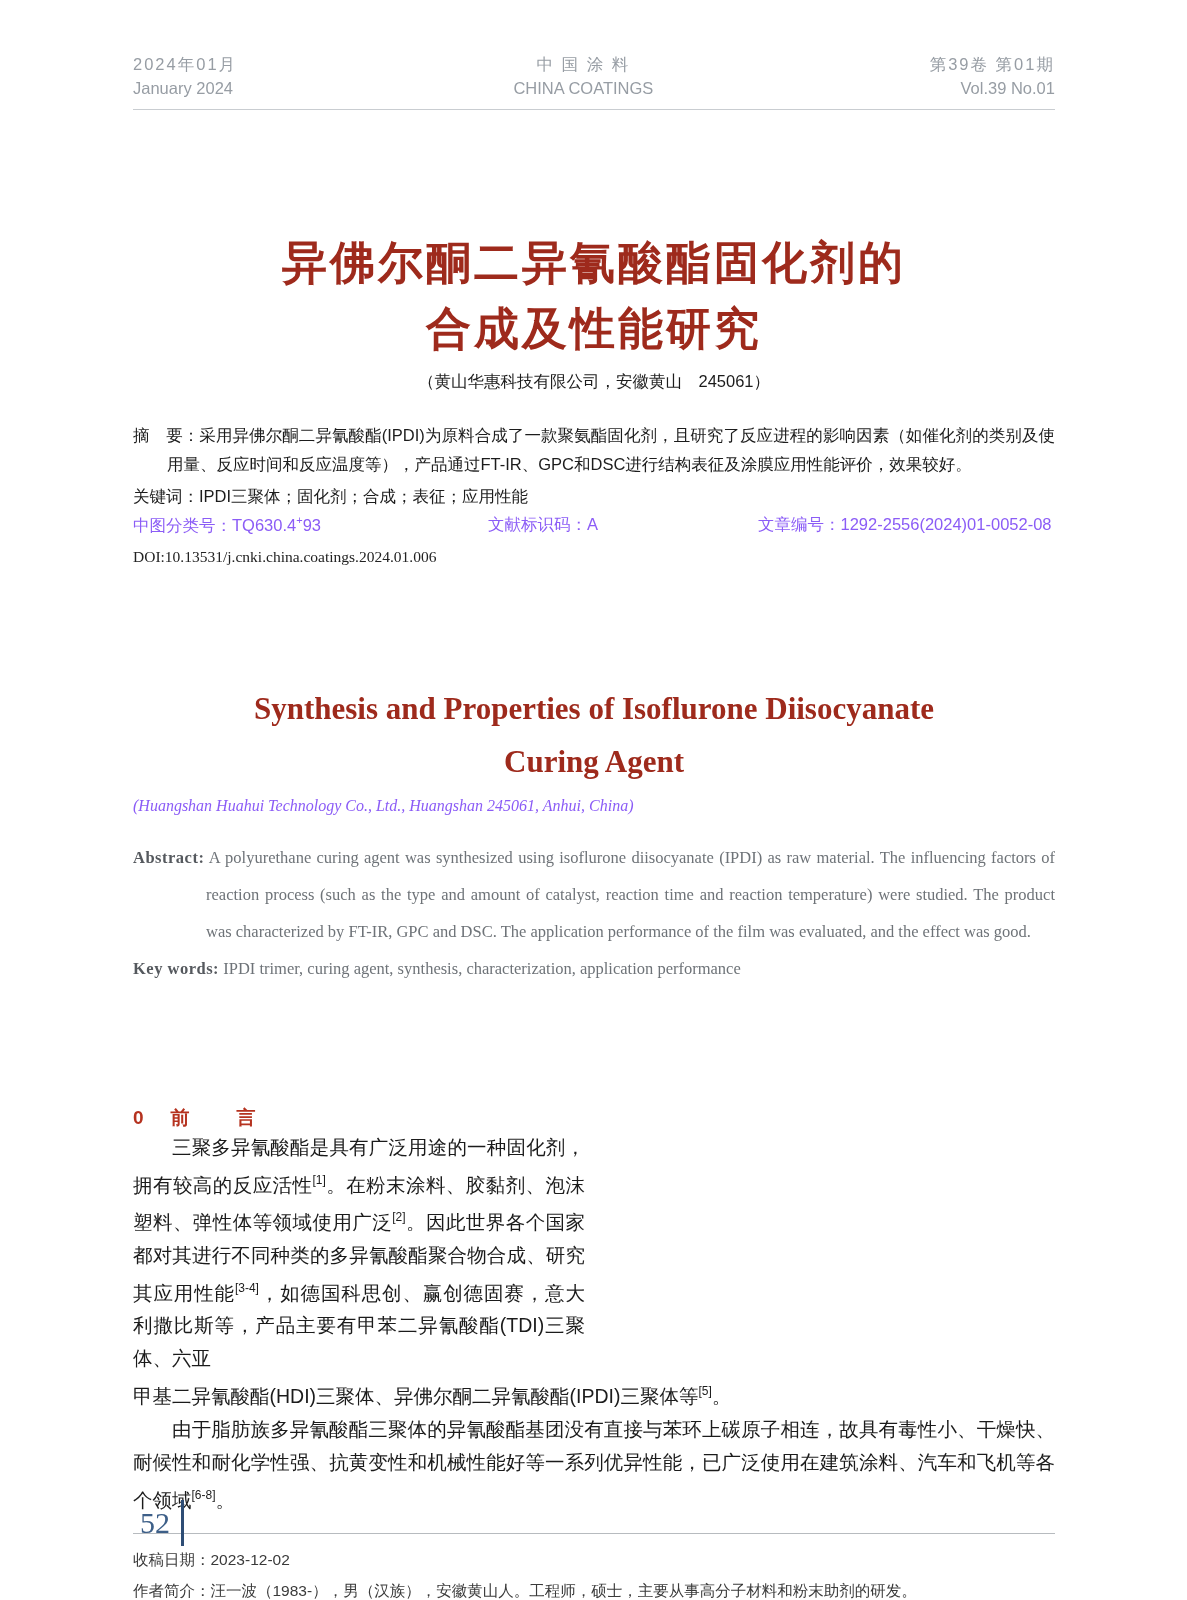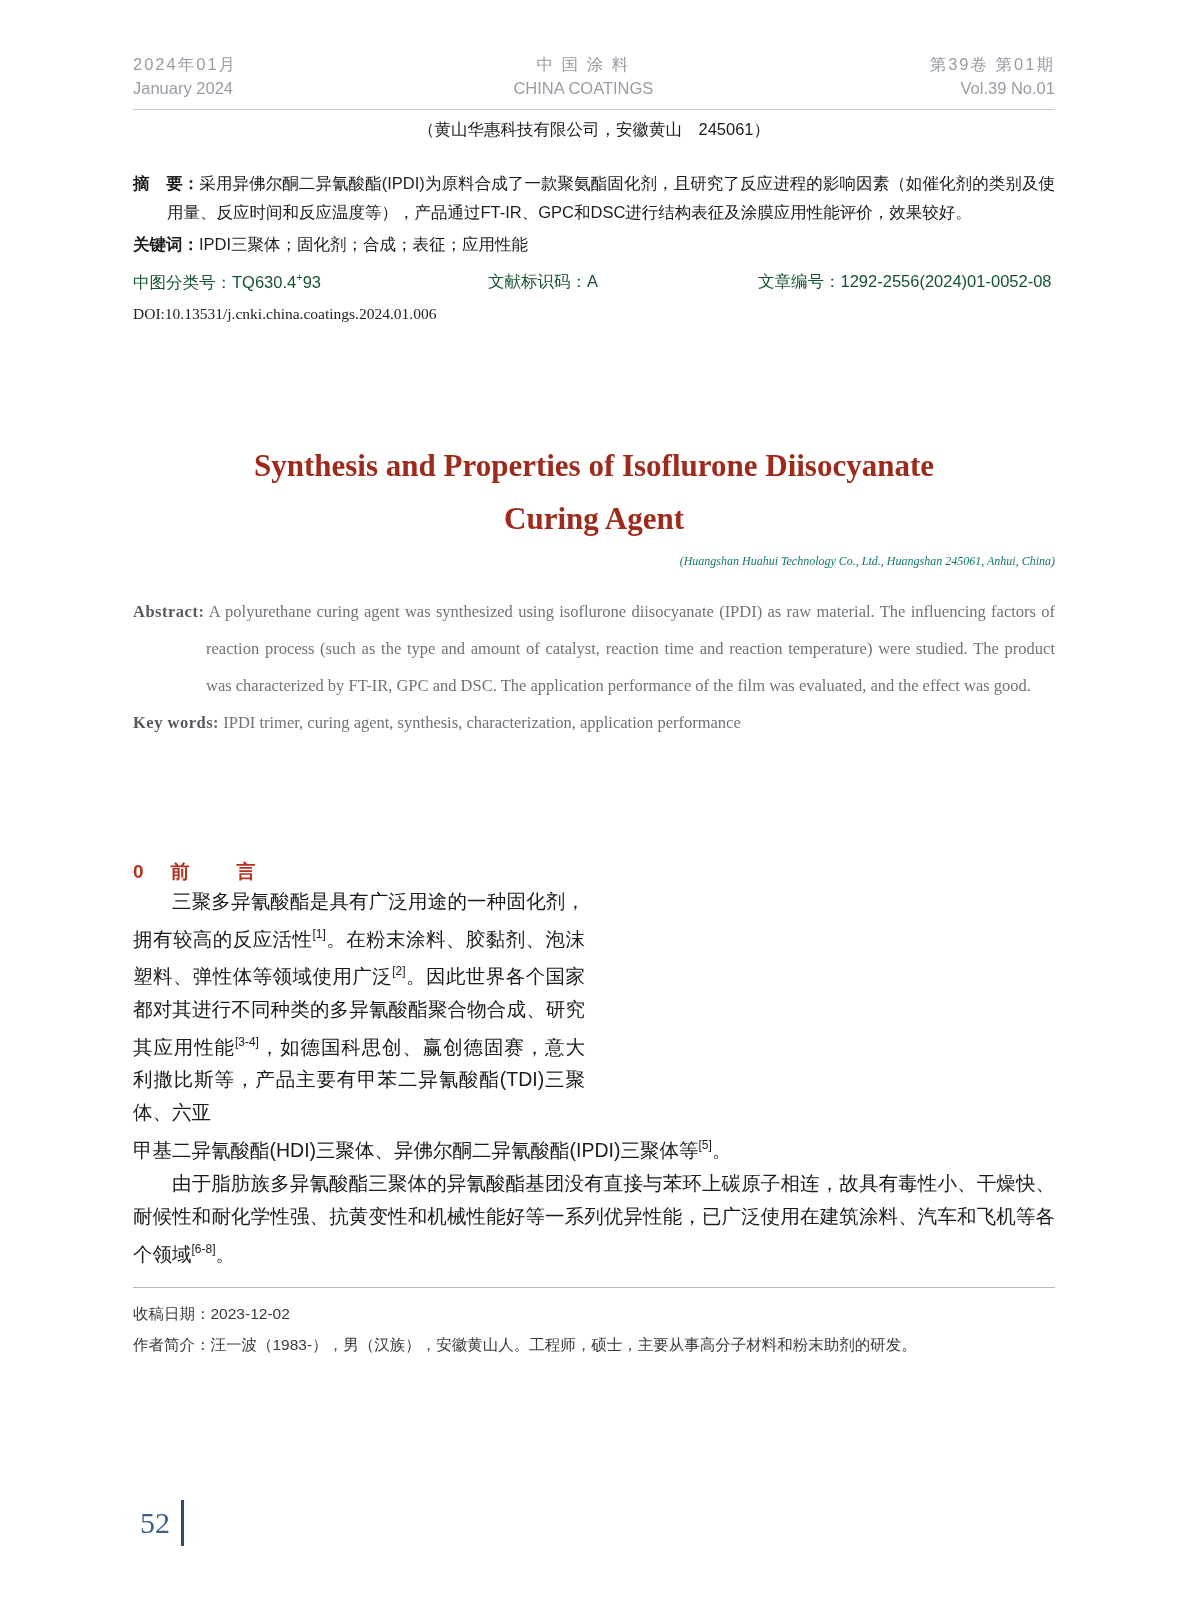"异佛尔酮二异氰酸酯固化剂的" h1.cn-title { html: none -> <h1> <div>异佛尔酮二异氰酸酯固化剂的</div> <div>合成及性能研究</div> </h1> }
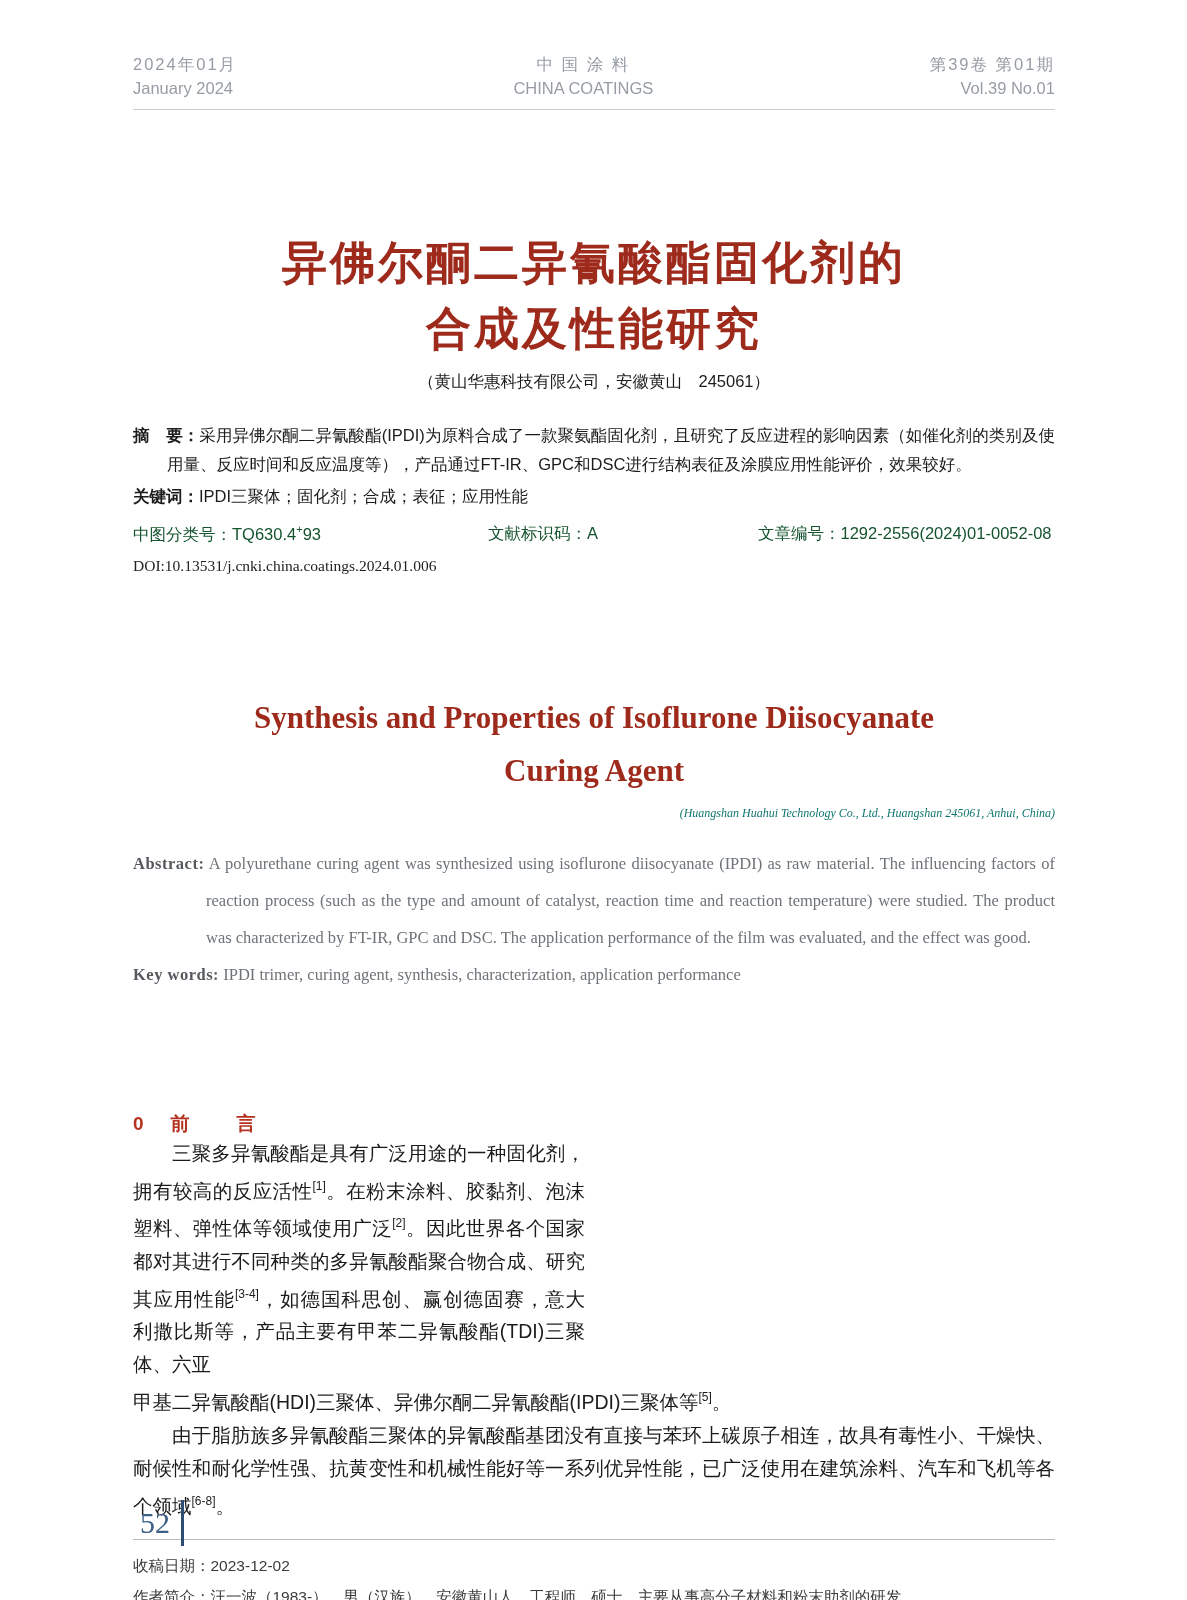"摘 要：" .abs-cn .lab, .kw-cn .lab { font-weight: bold -> normal }
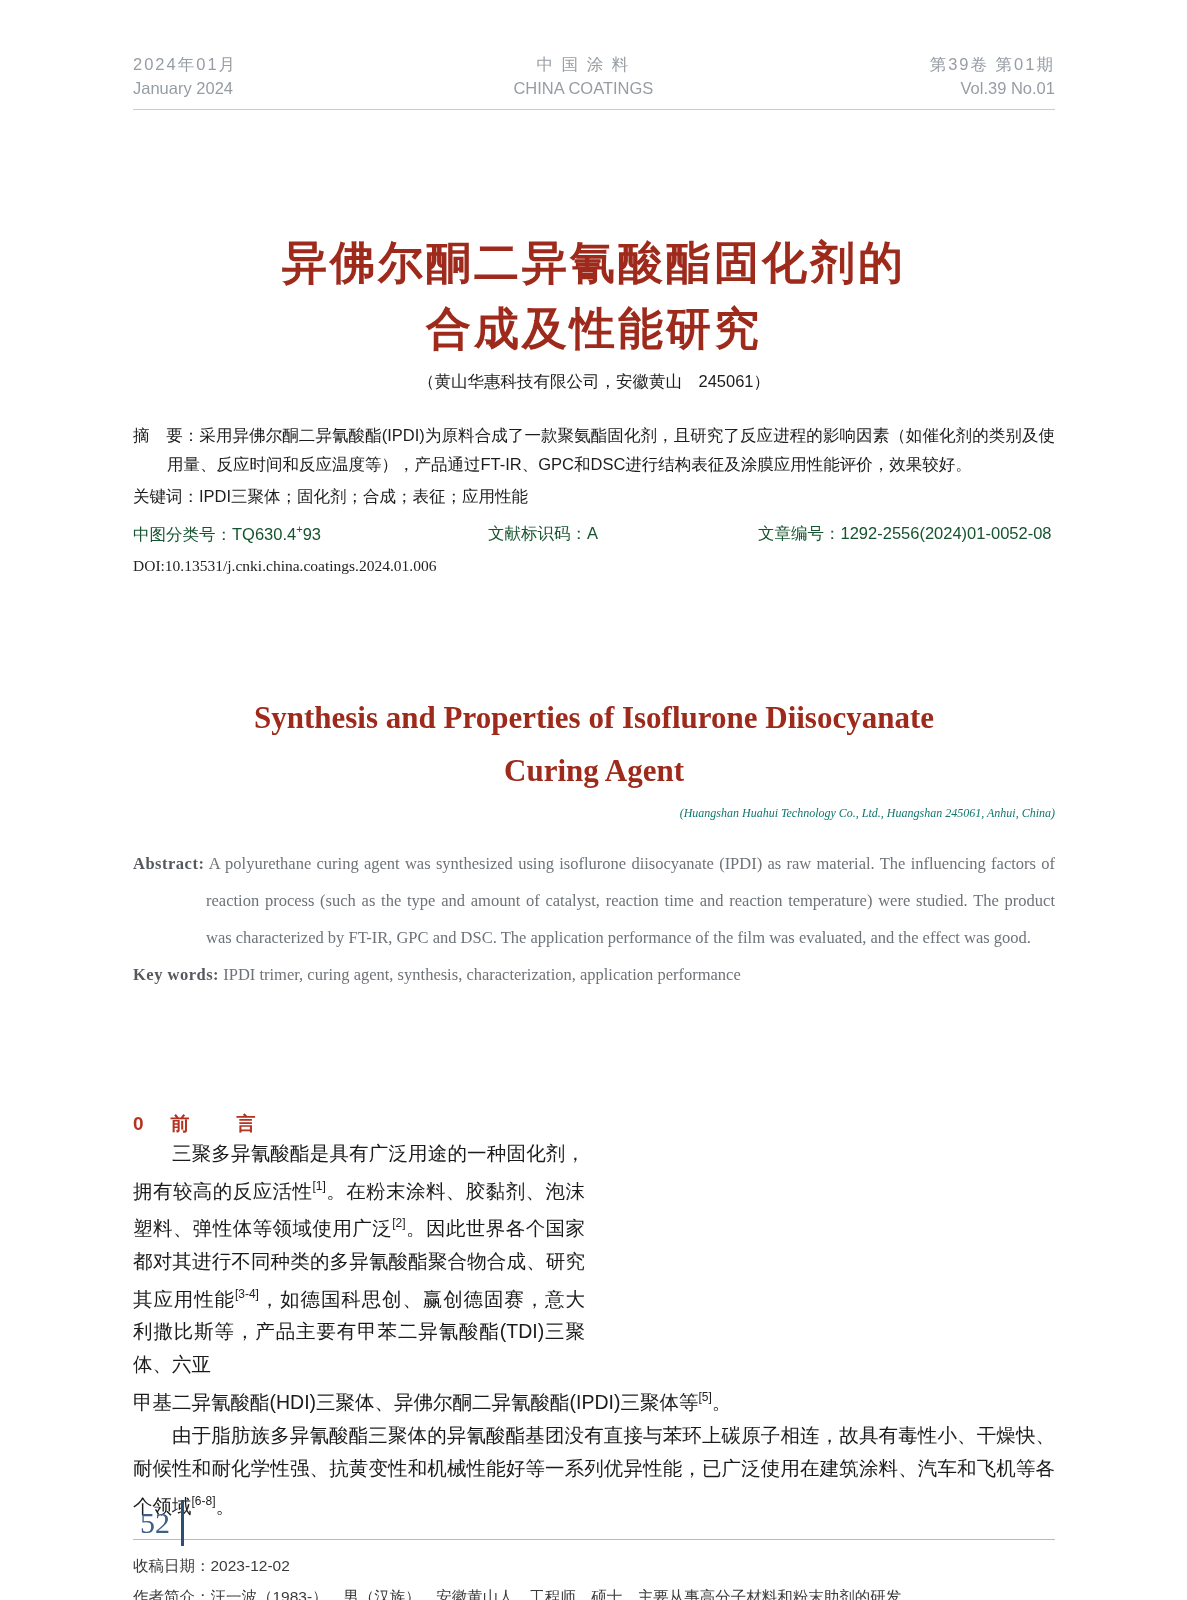"中图分类号：TQ630.4+93" .meta-row { color: #14532d -> #8b5cf6; margin-top: 12px -> 3px }
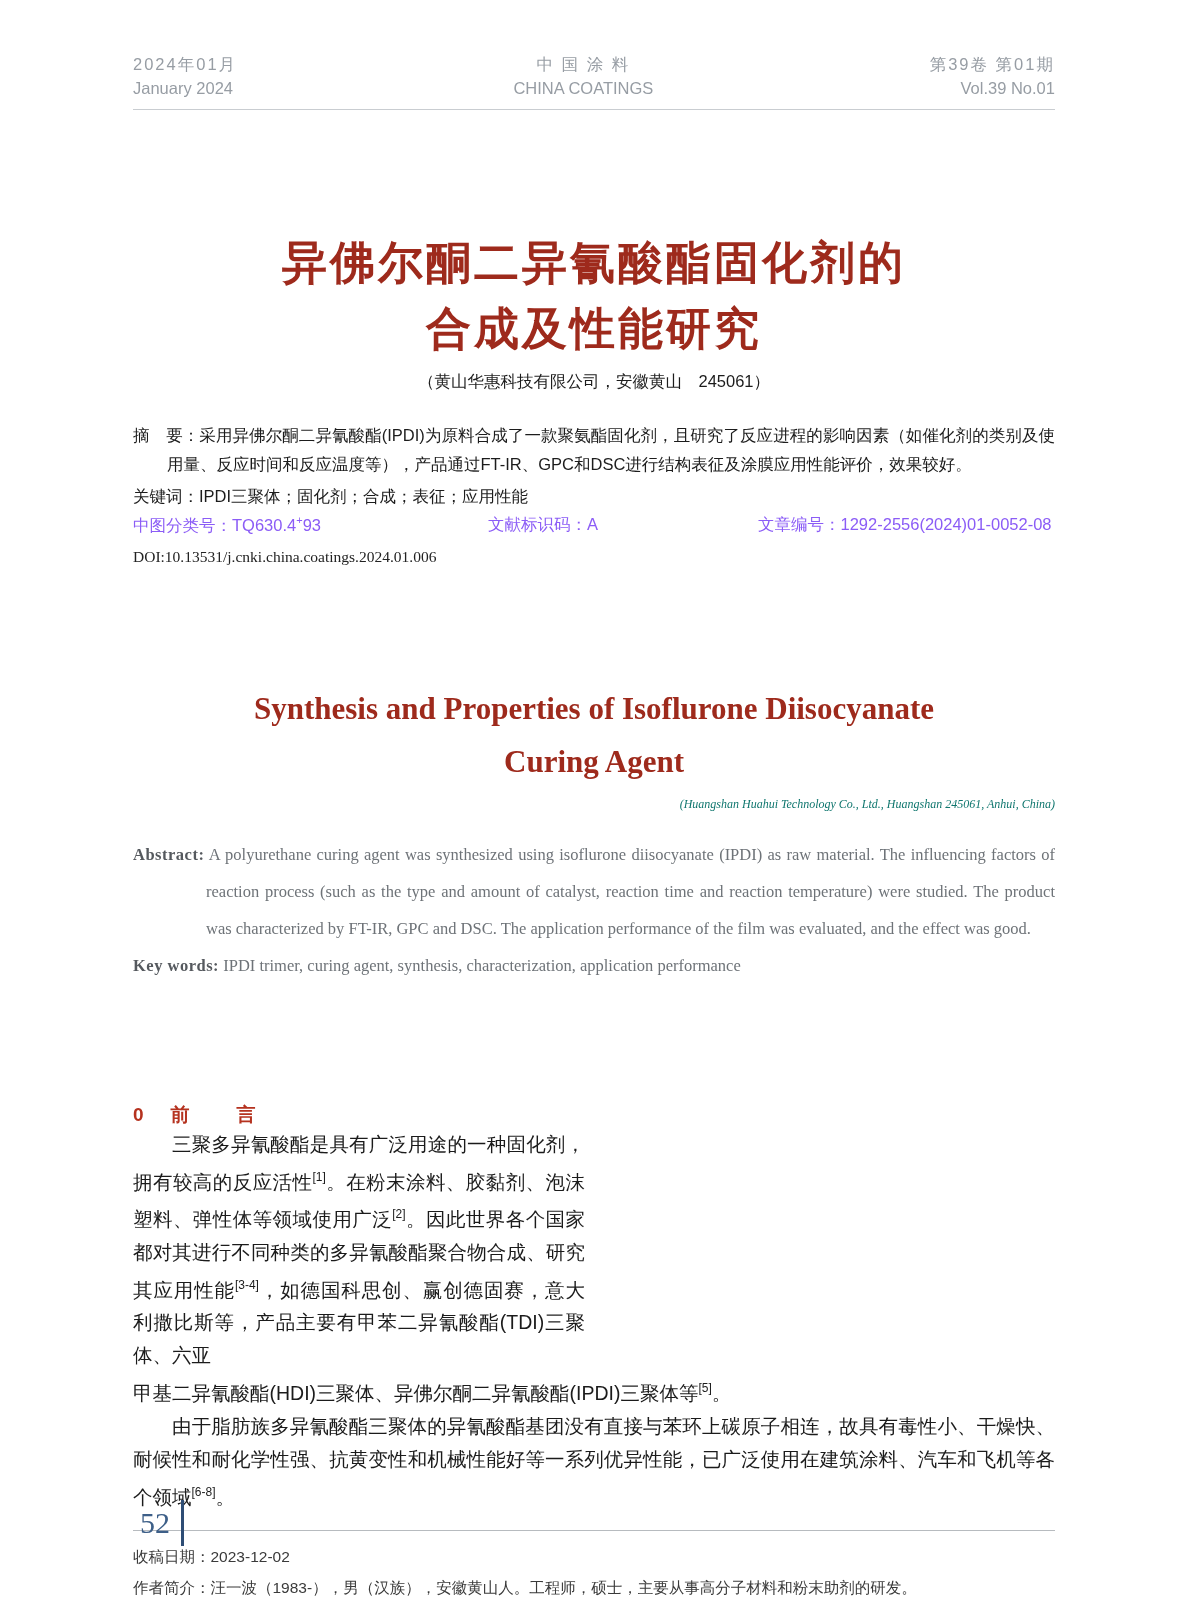"(Huangshan Huahui Technology Co., Ltd.," .affil-en { color: #0f766e -> #8b5cf6; font-size: 12px -> 16px; text-align: right -> left }
